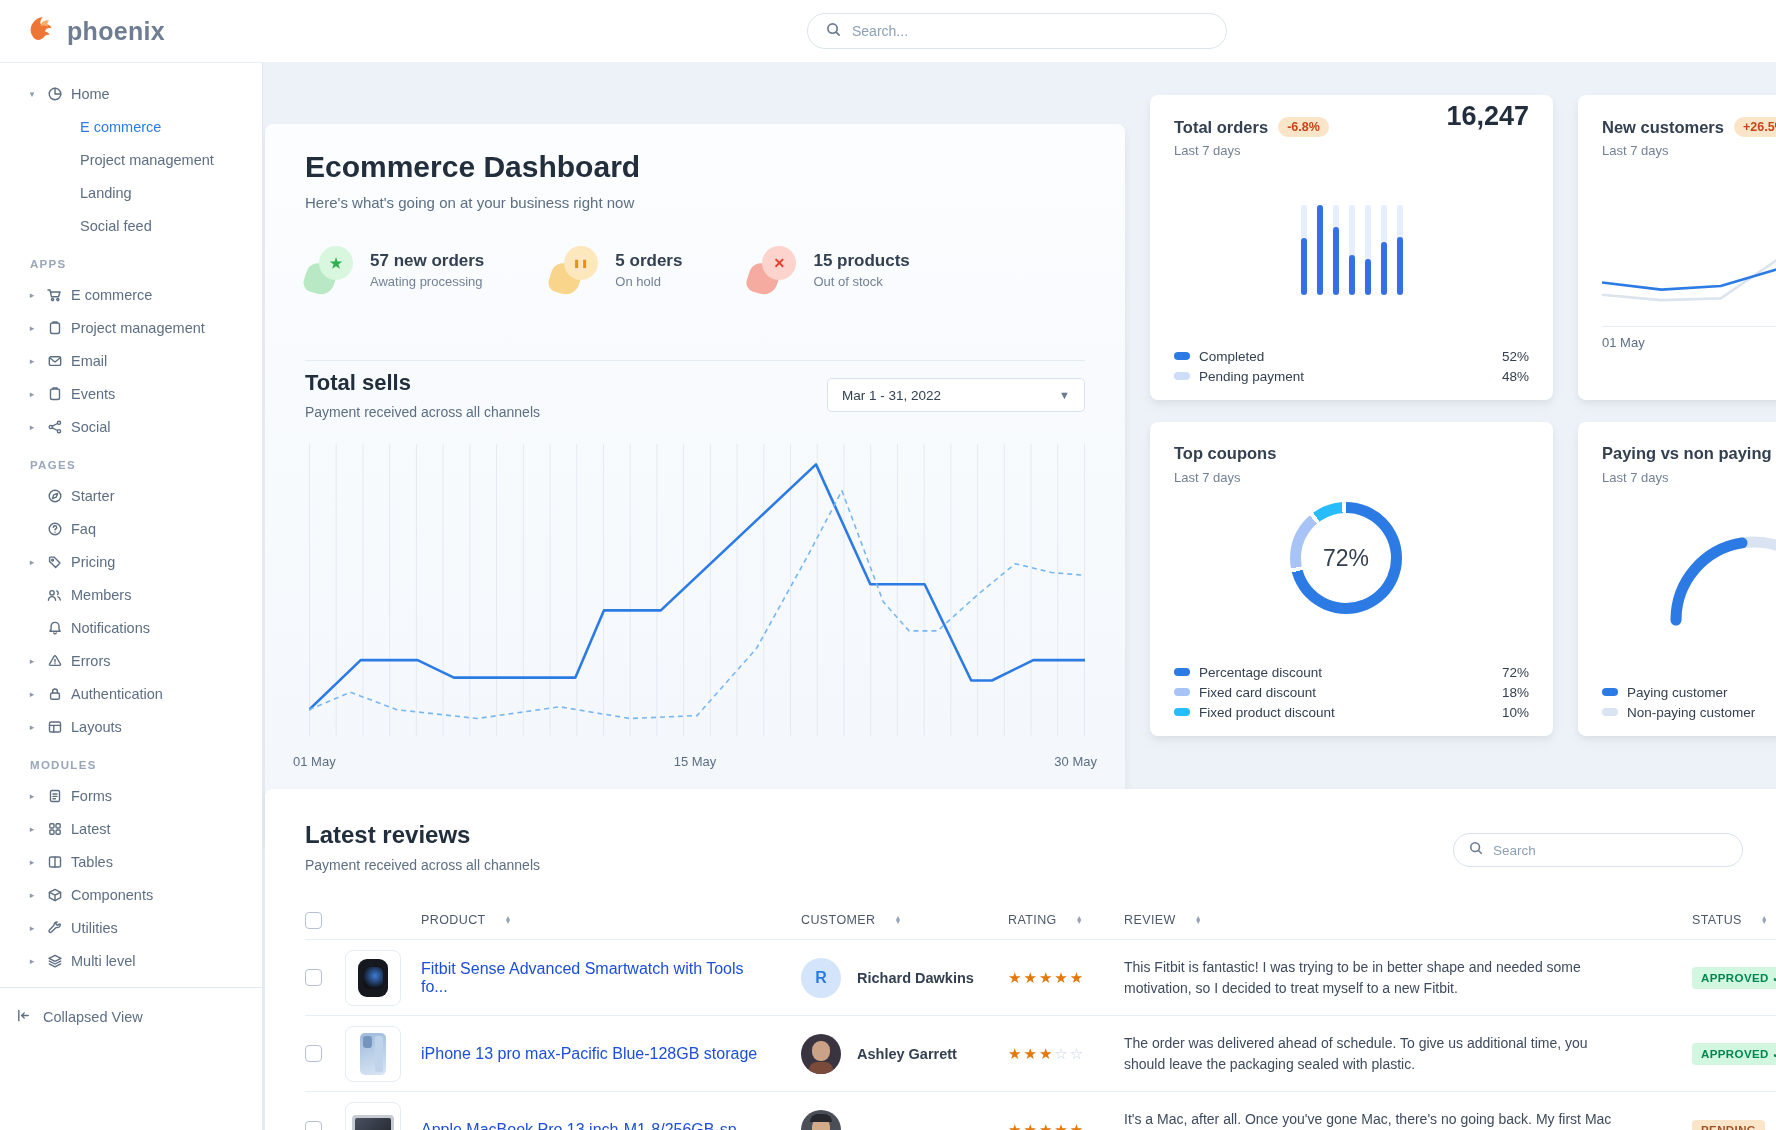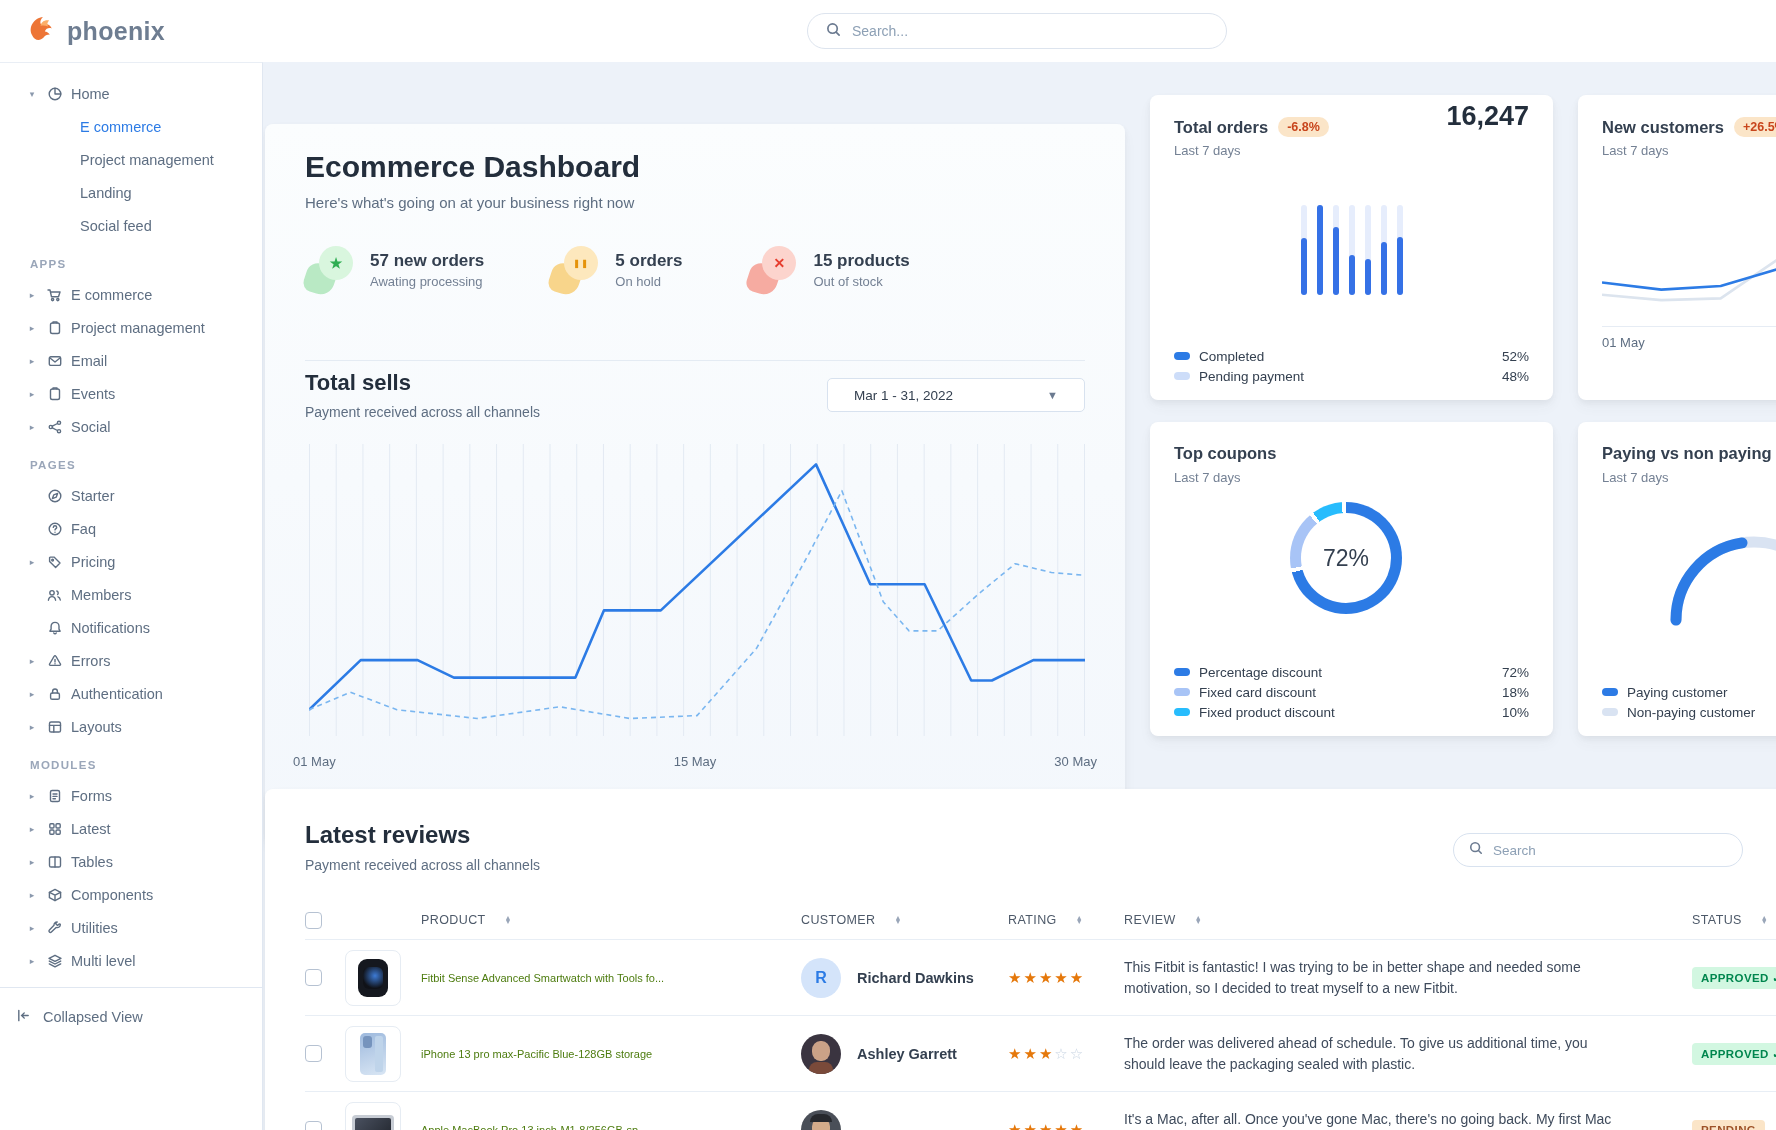"Mar 1 - 31, 2022" .date-select { padding: 0 26px -> 0 14px }
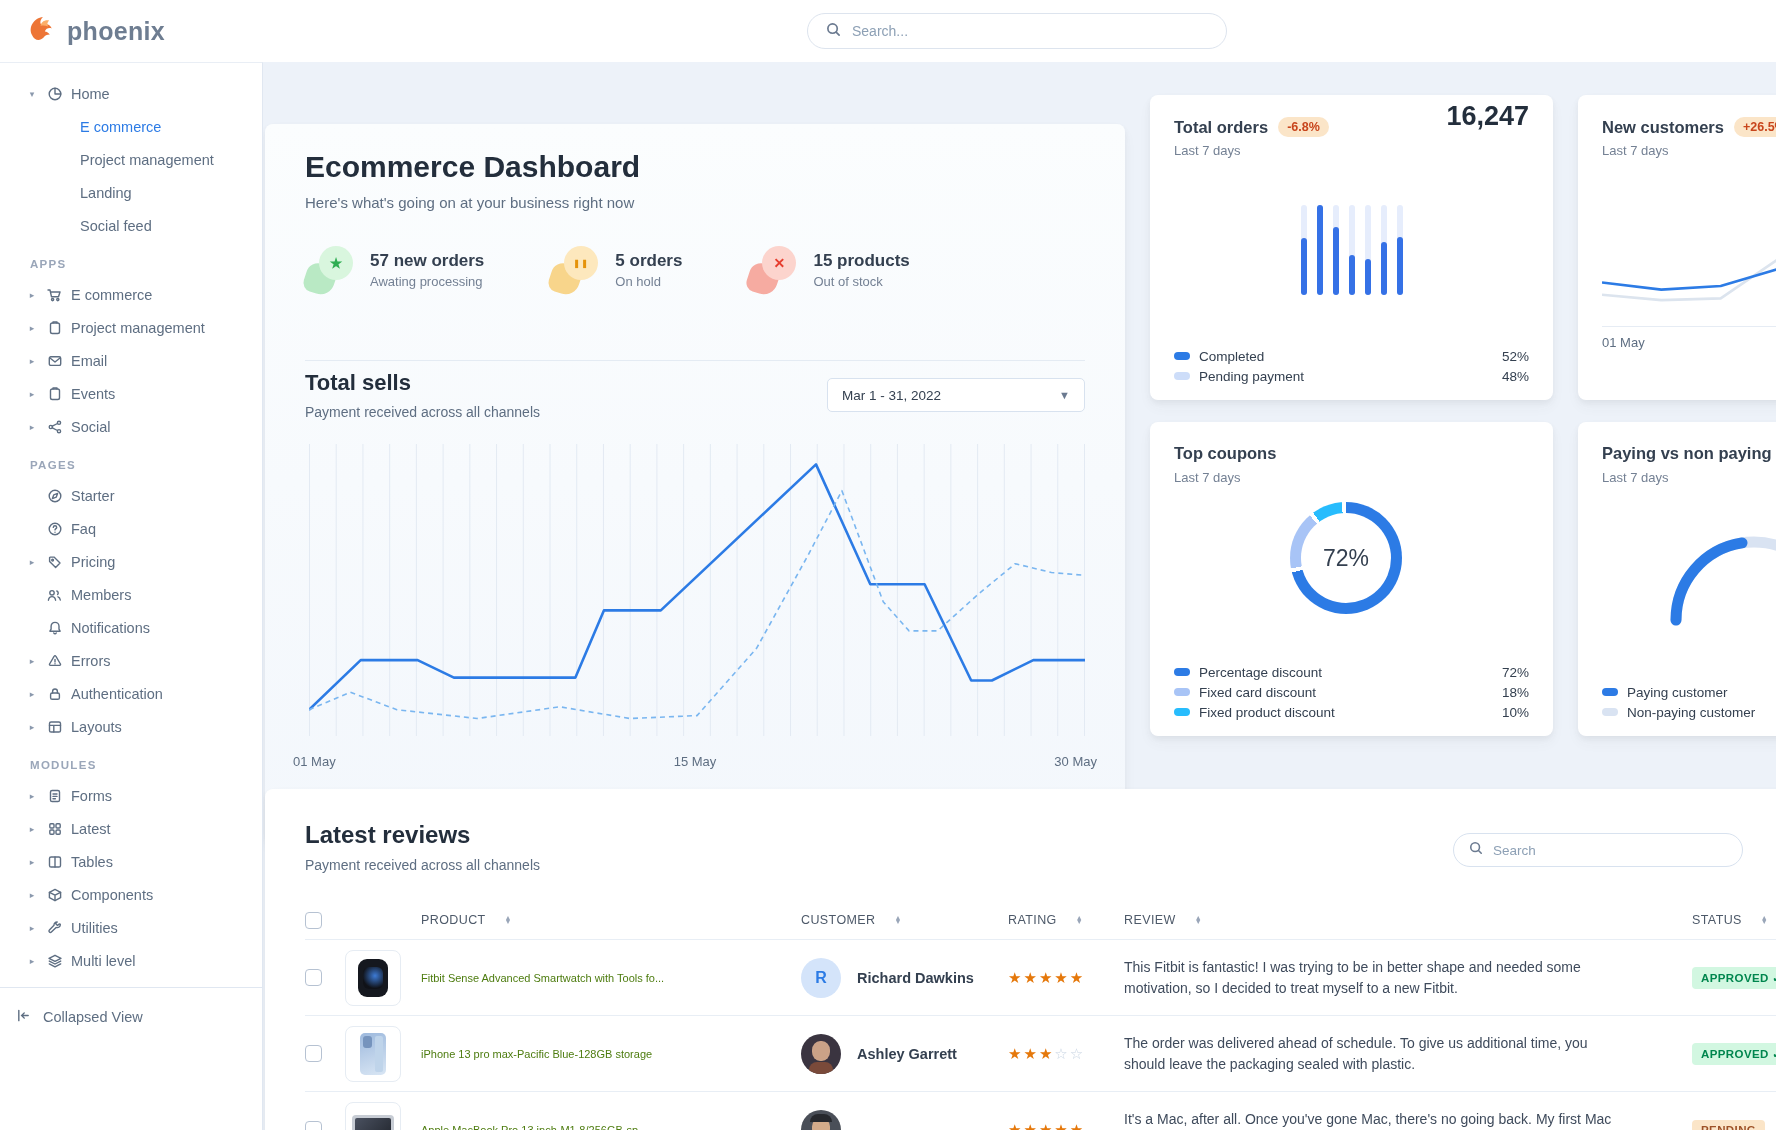"Fitbit Sense Advanced Smartwatch with" .p-link { color: #4d7c0f -> #1d4ed8; font-size: 11px -> 16px }
